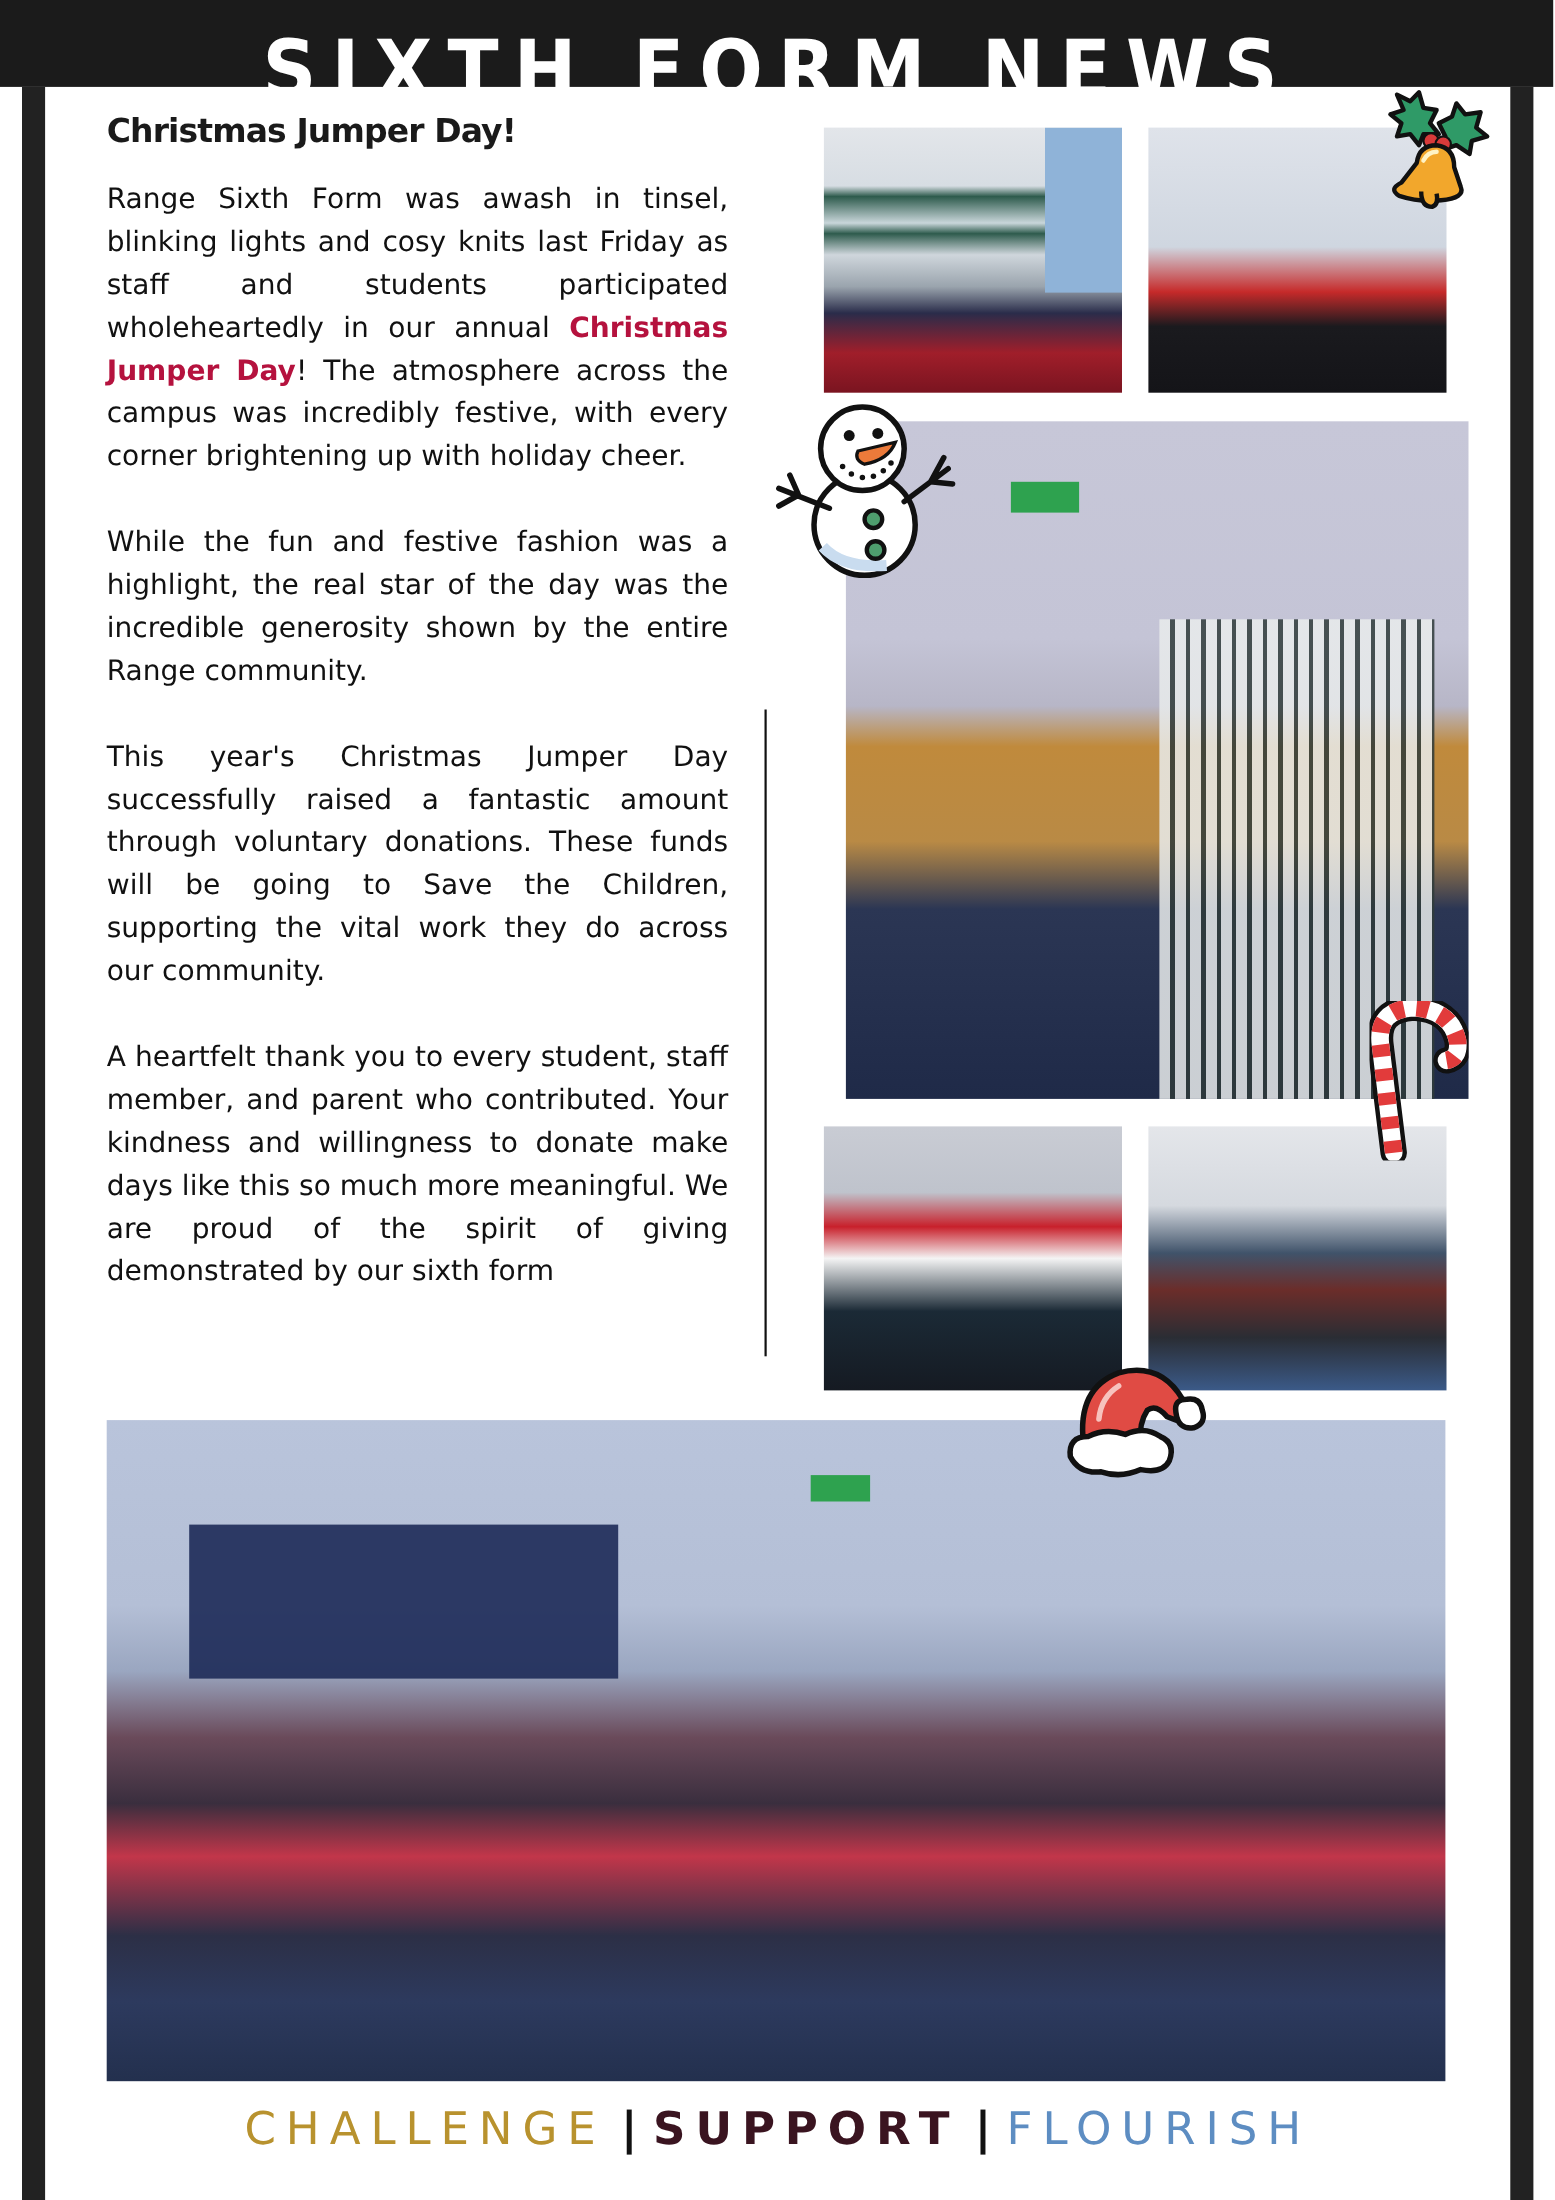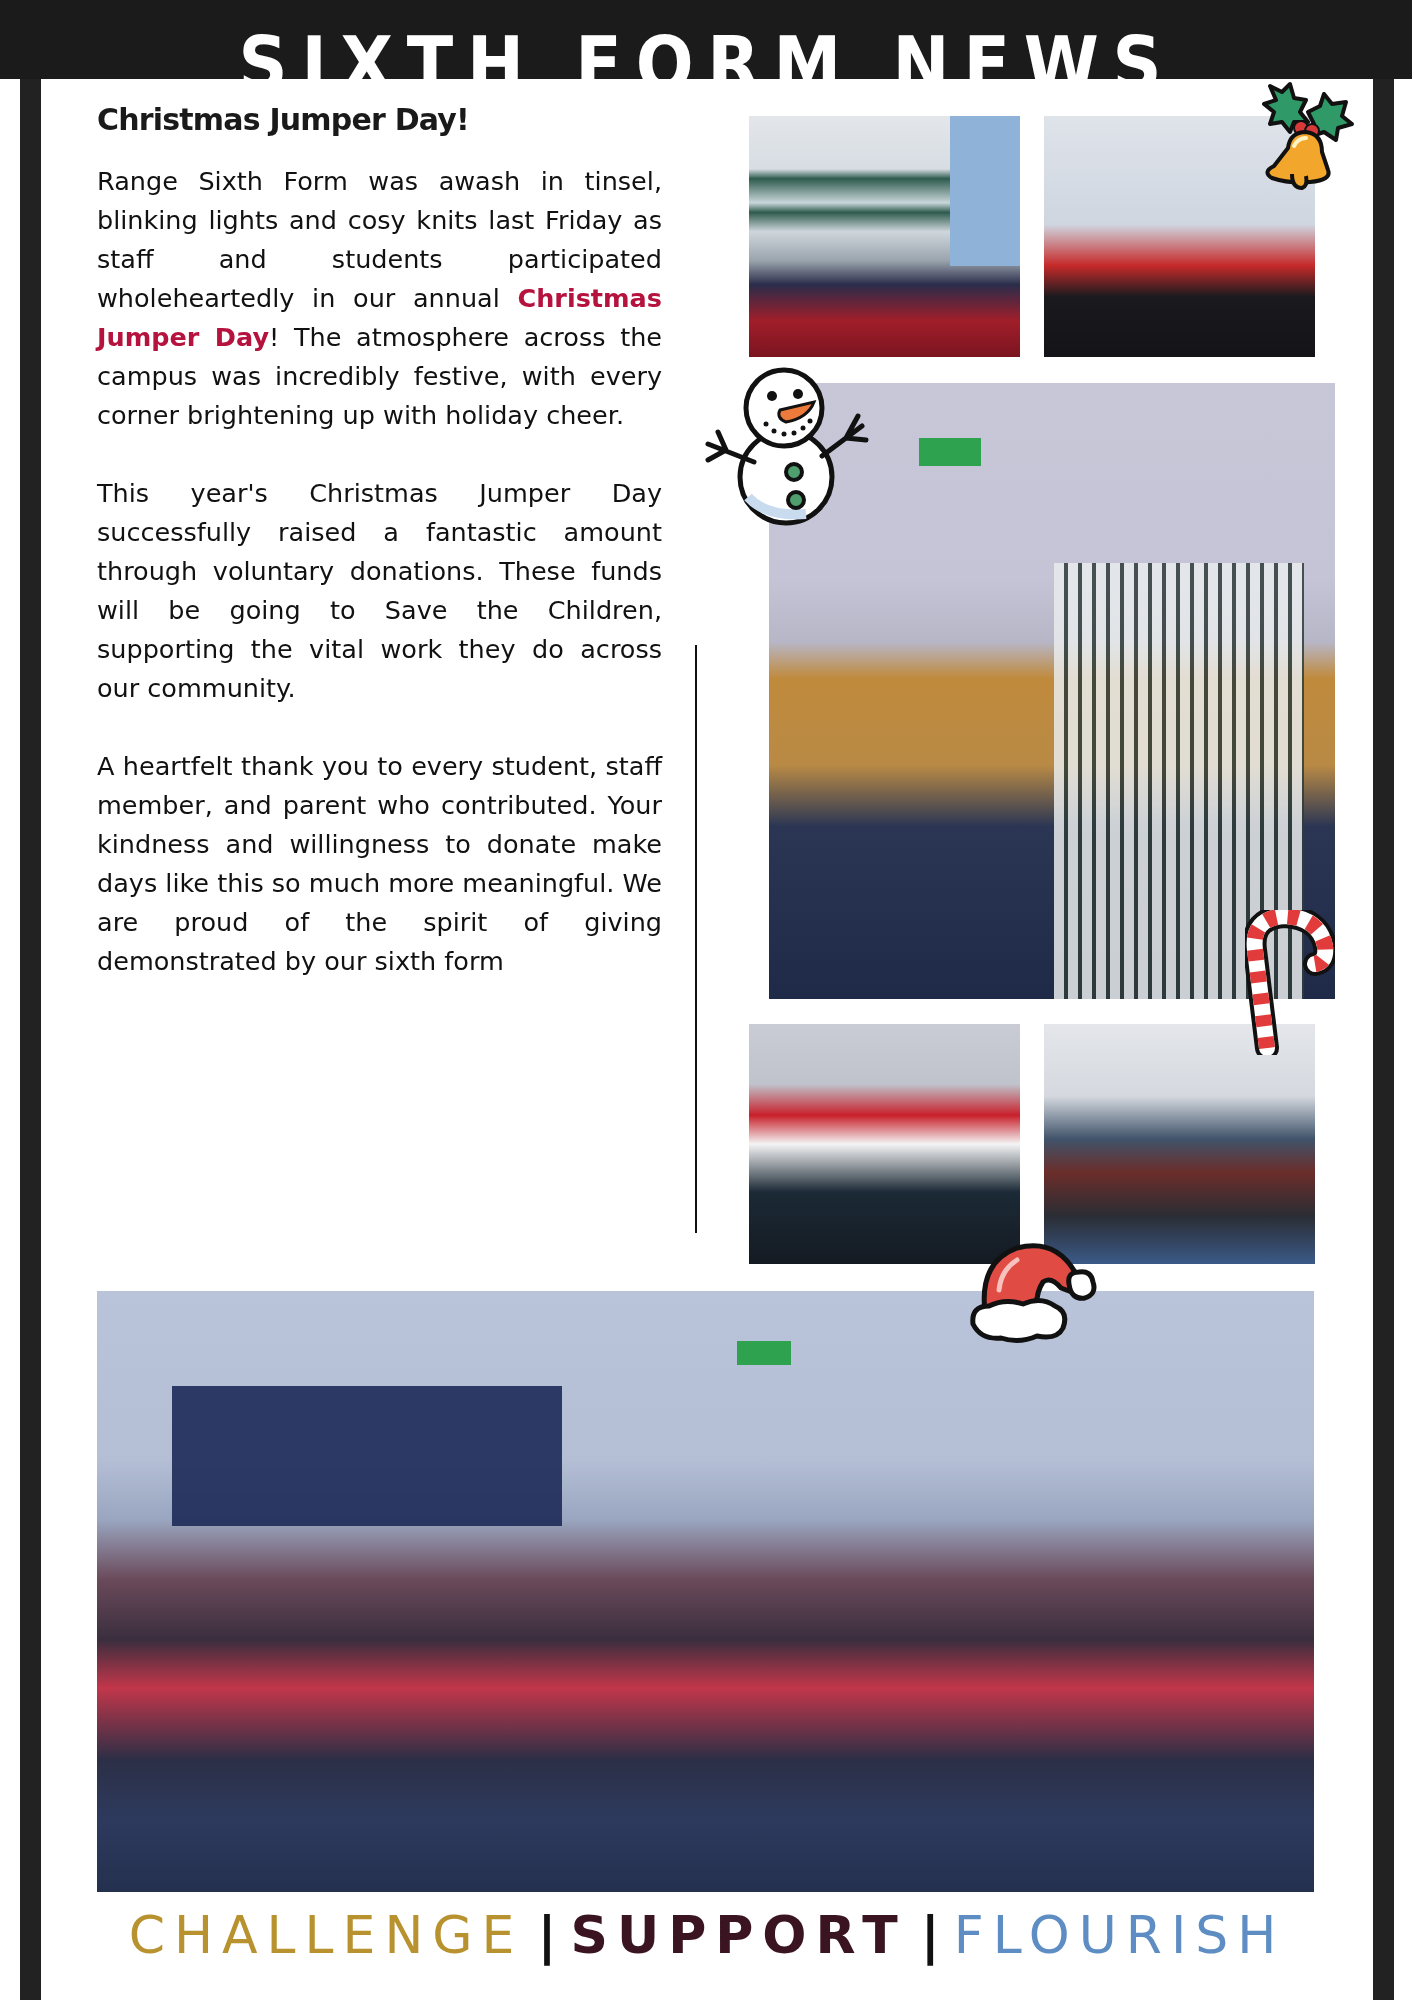"While the fun and festive" p { html: none -> <p>While the fun and festive fashion was a highlight, the real star of the day was the incredible generosity shown by the entire Range community.</p> }
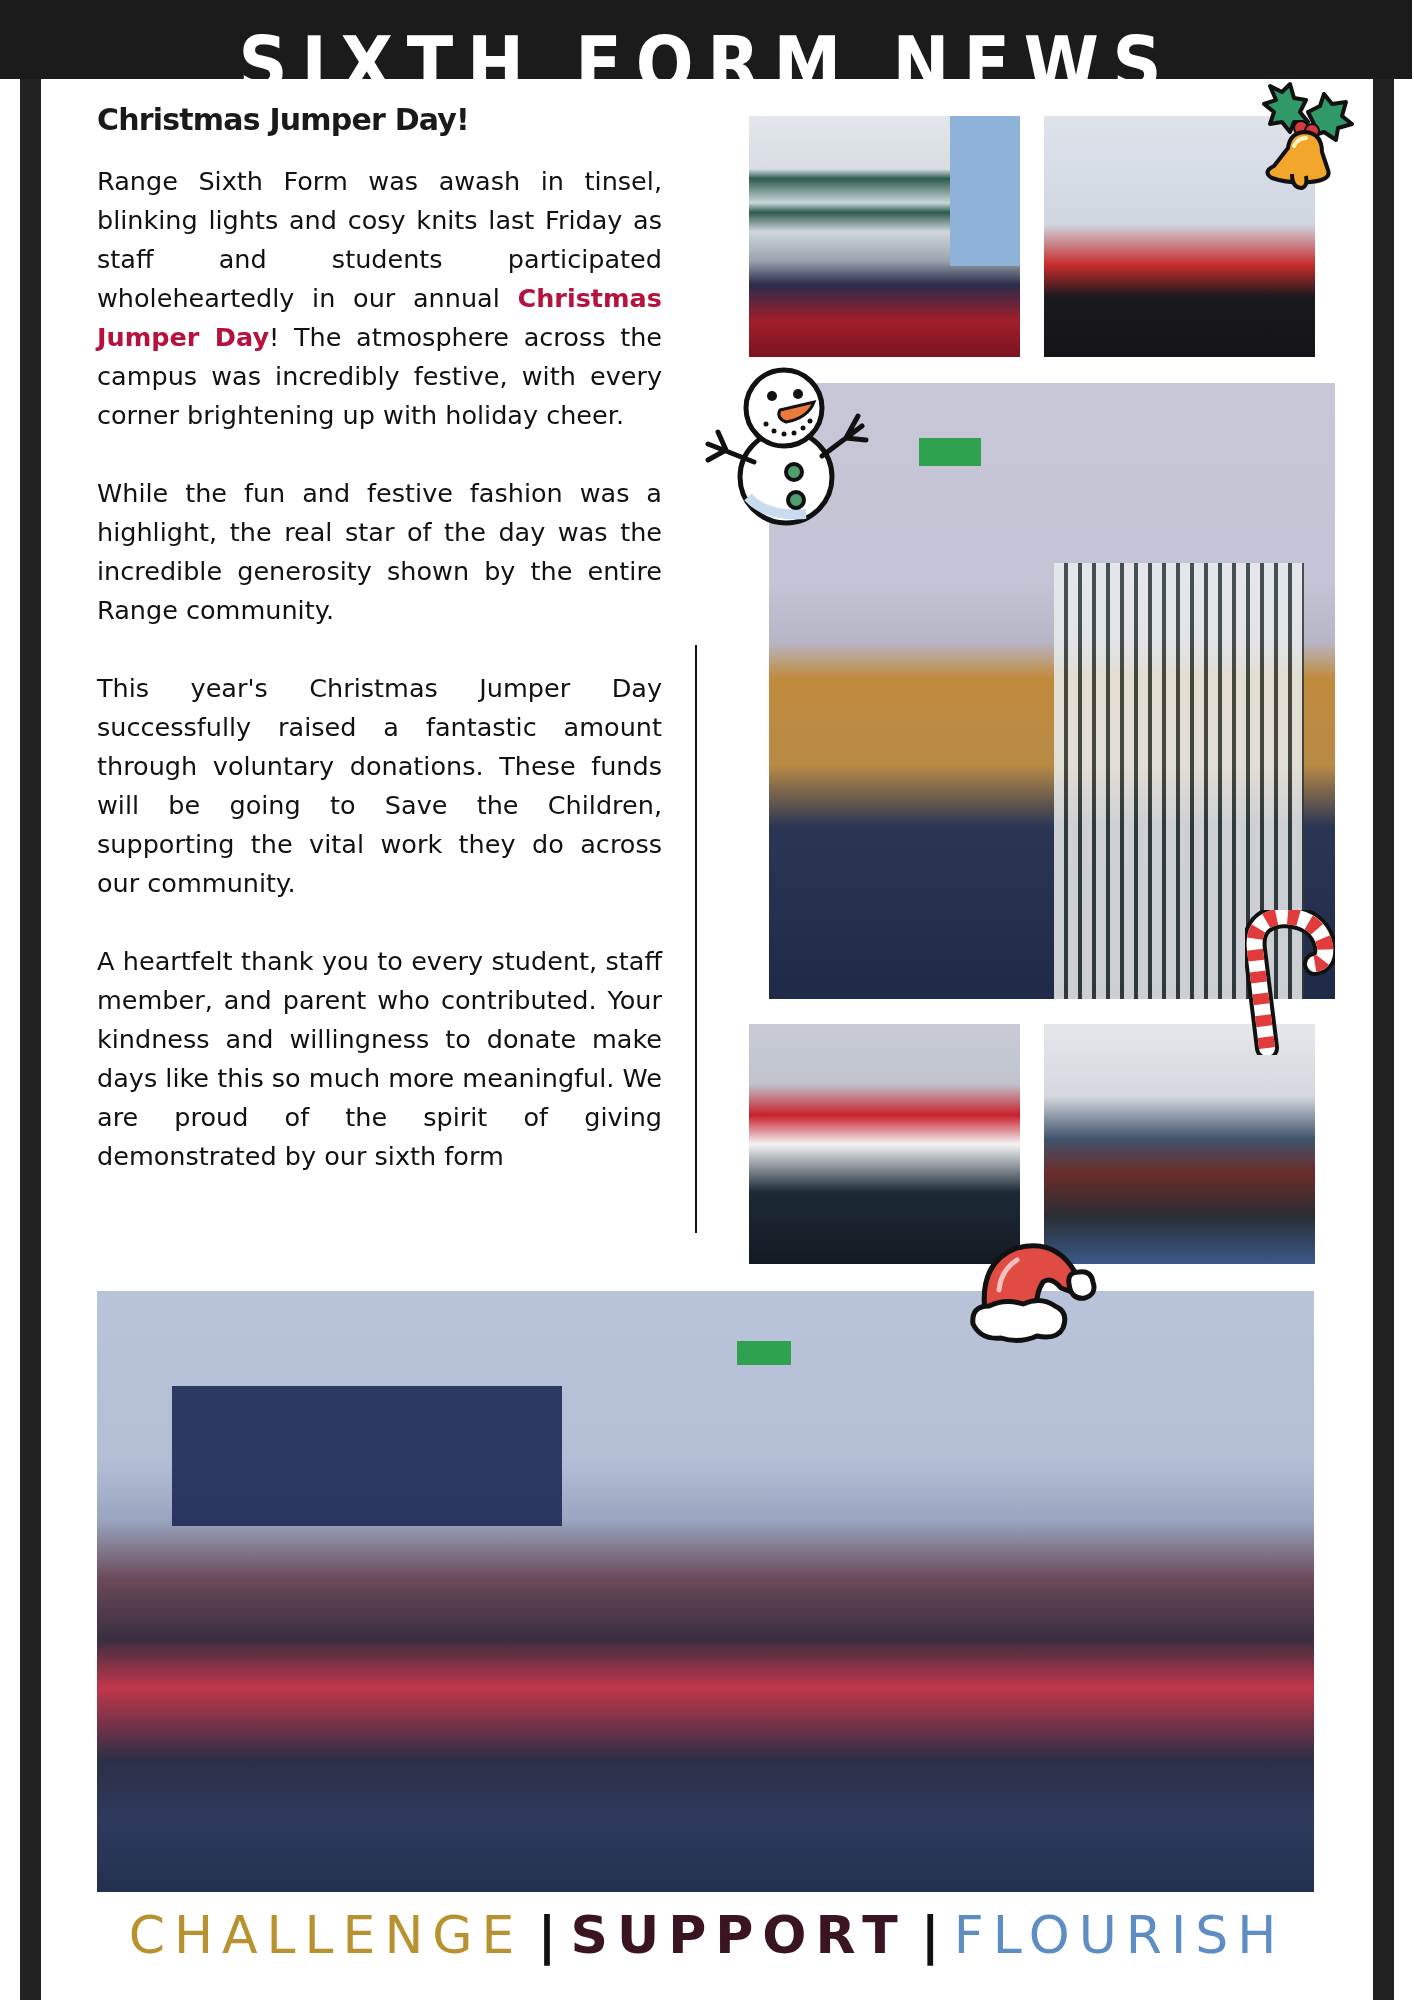"CHALLENGE | SUPPORT | FLOURISH" .tagline { font-size: 52px -> 41px }
